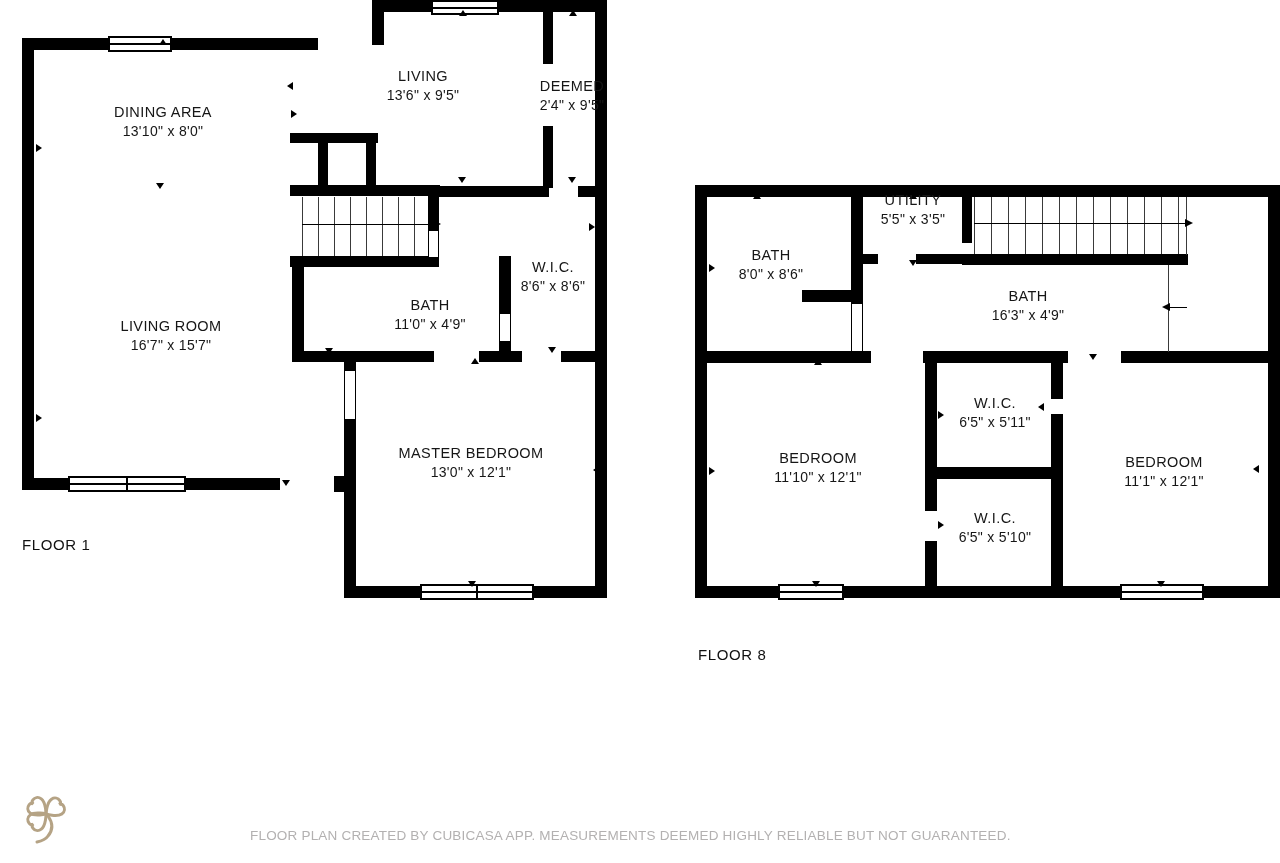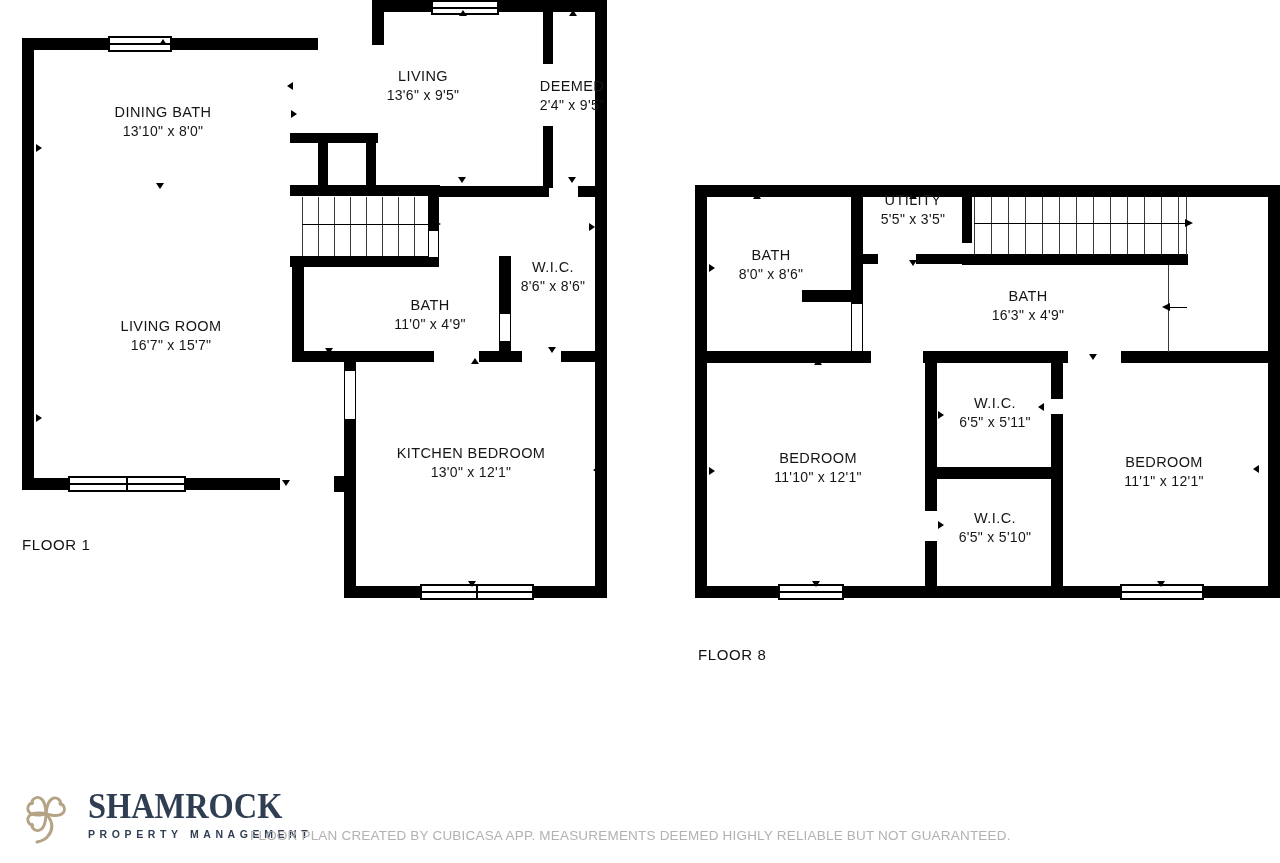"DINING BATH" div.rname { text: BATH -> AREA }
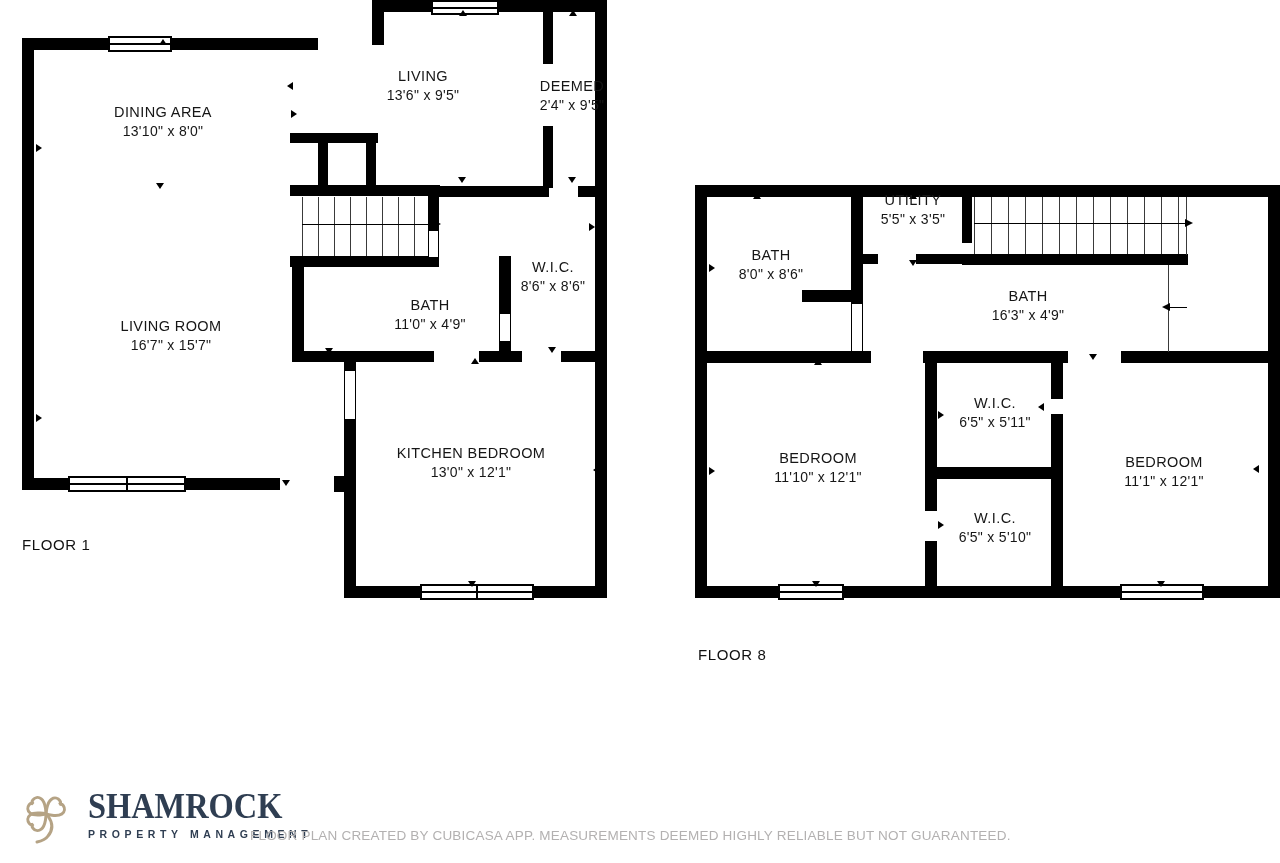"KITCHEN BEDROOM" div.rname { text: KITCHEN -> MASTER }
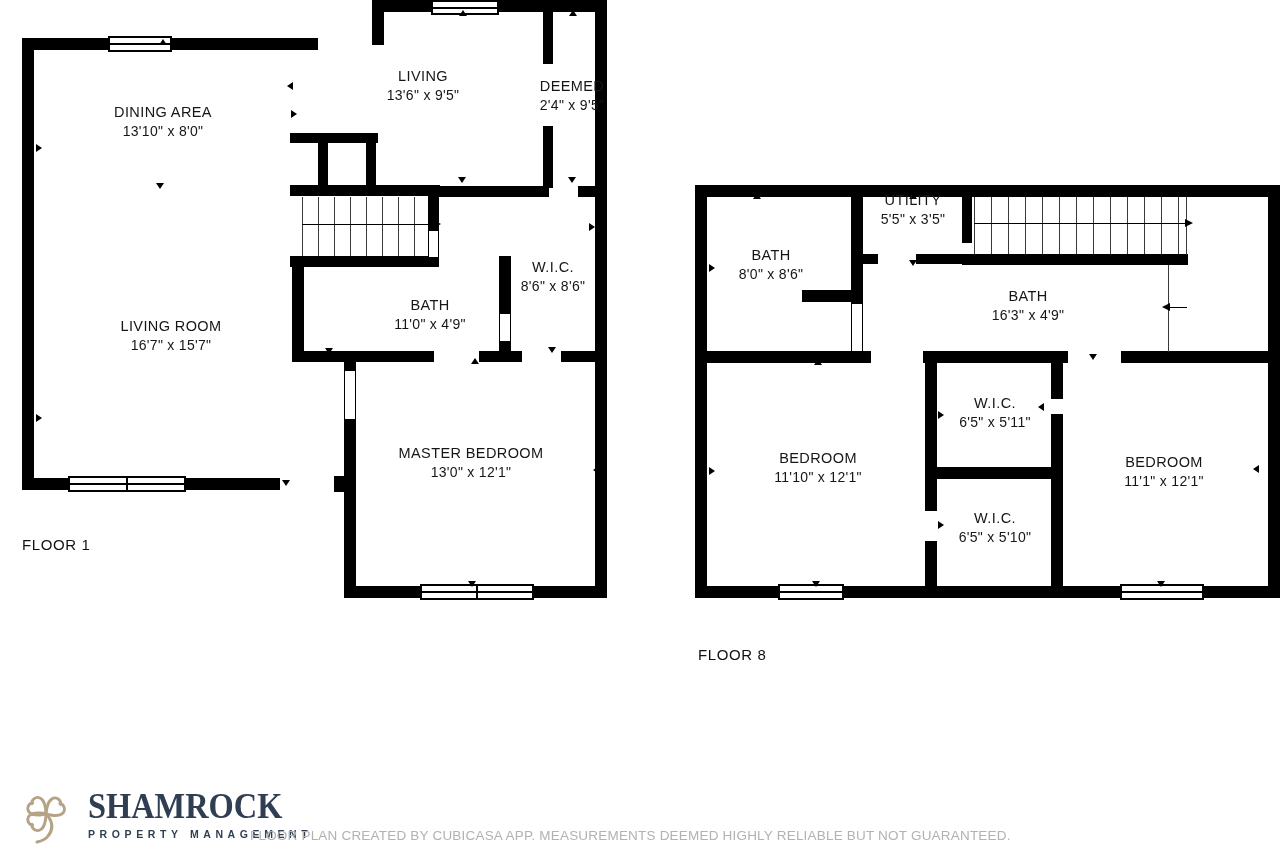"SHAMROCK" div.brand { html: <div> <div>SHAMROCK</div> <div>PROPERTY MANAGEMENT</div> </div> -> none }
